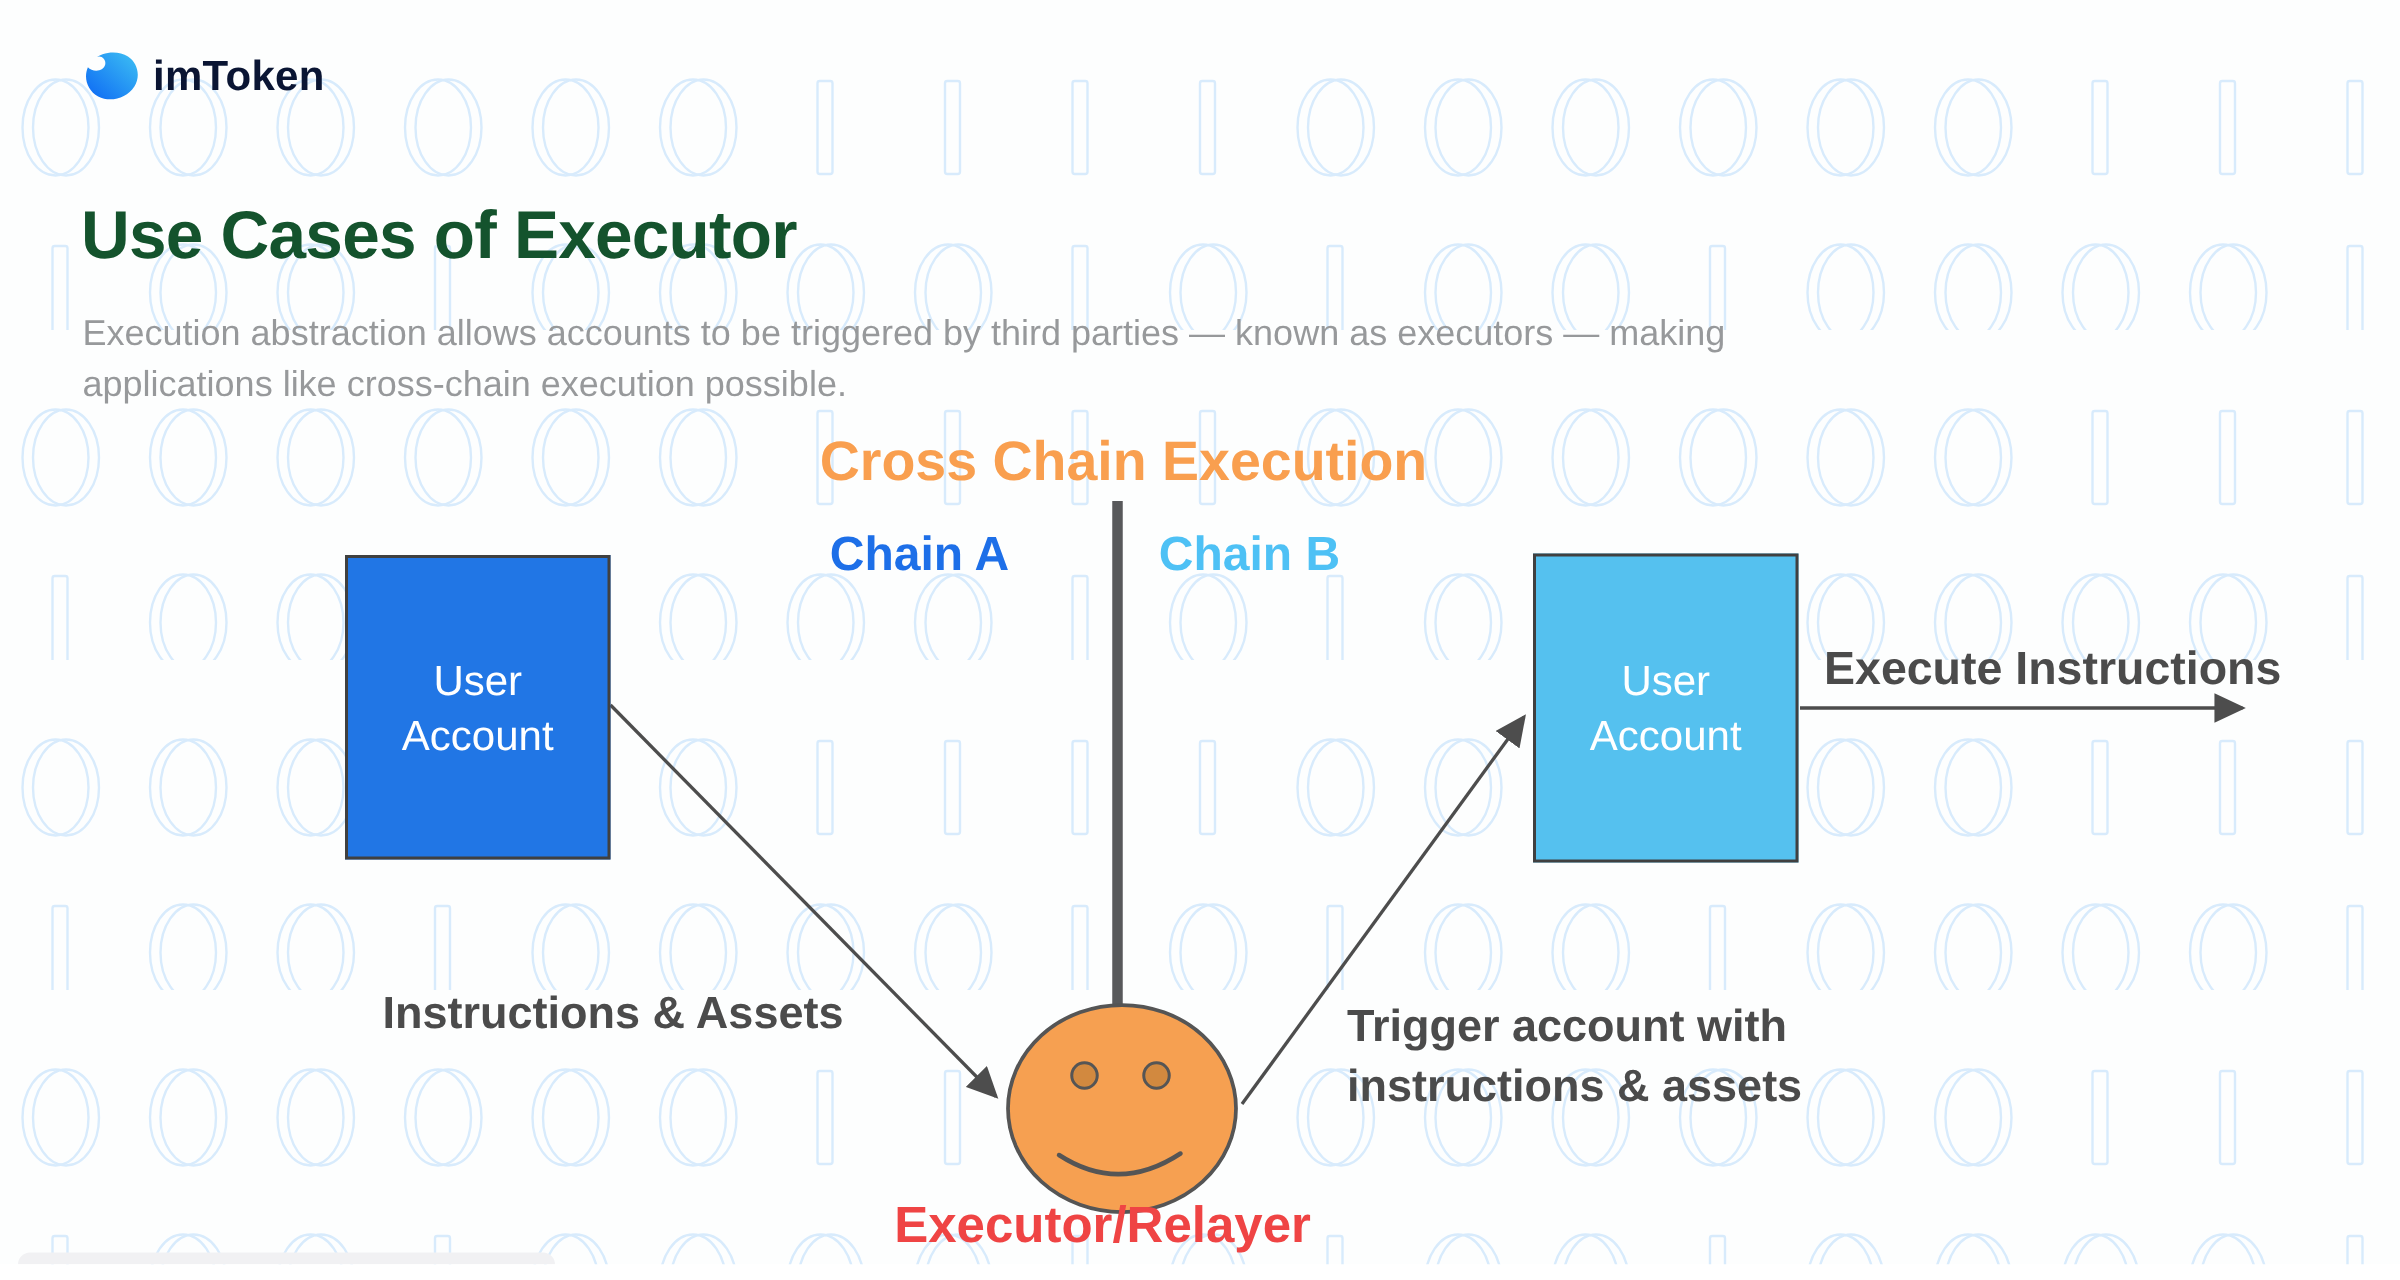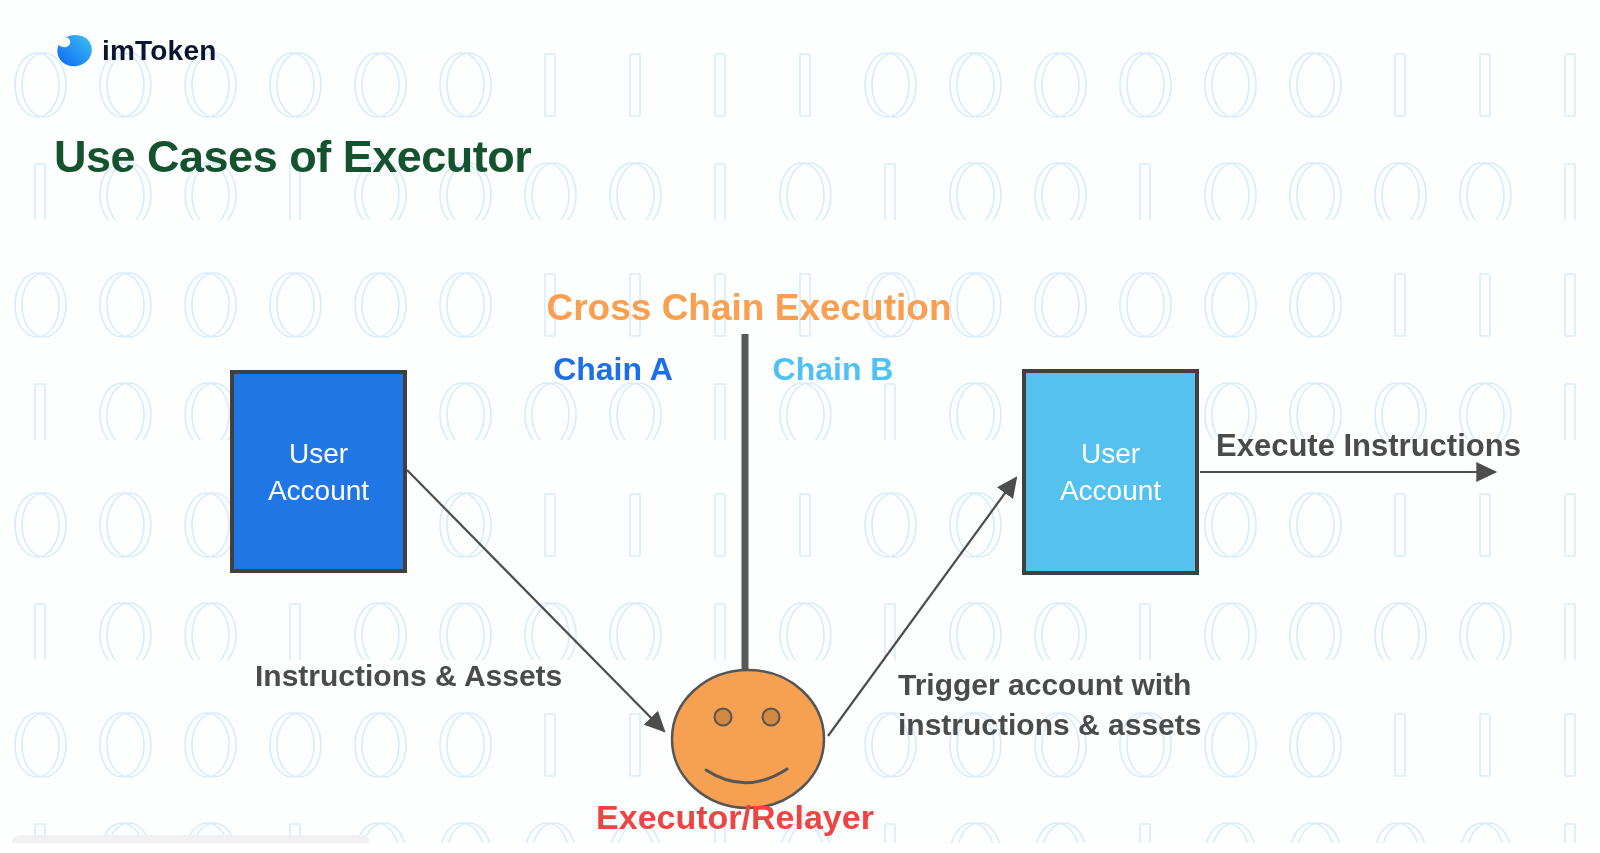"Execution abstraction allows accounts to" p.subtitle { html: none -> <p> <span>Execution abstraction allows accounts to be triggered by third parties — known as executors — making</span><br> <span>applications like cross-chain execution possible.</span> </p> }
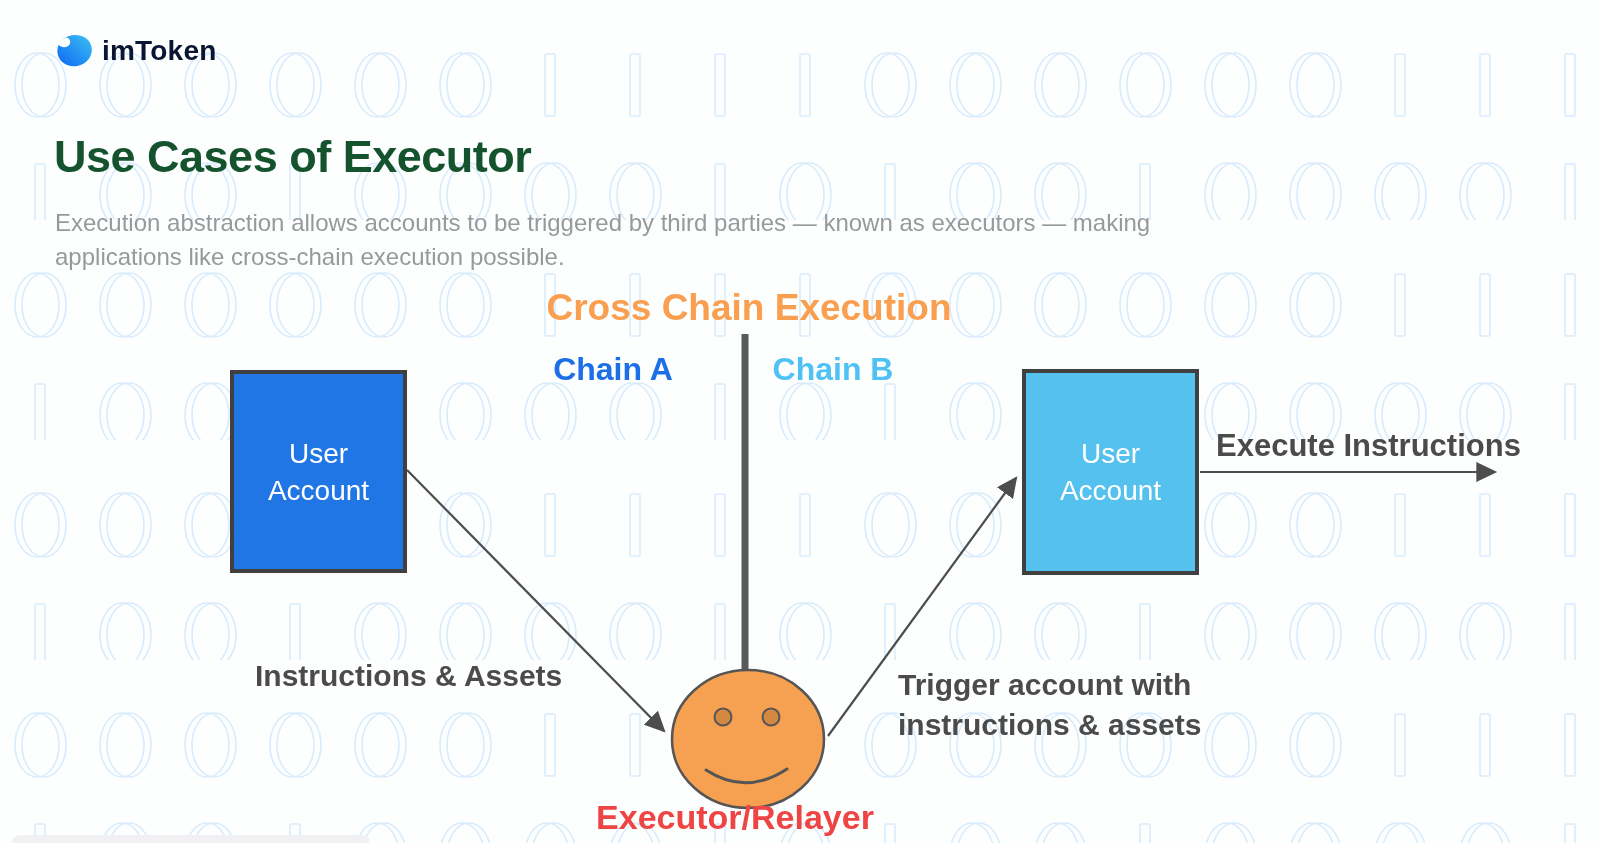"User Account" .box { border: 4px solid #404040 -> 2px solid #404040 }
